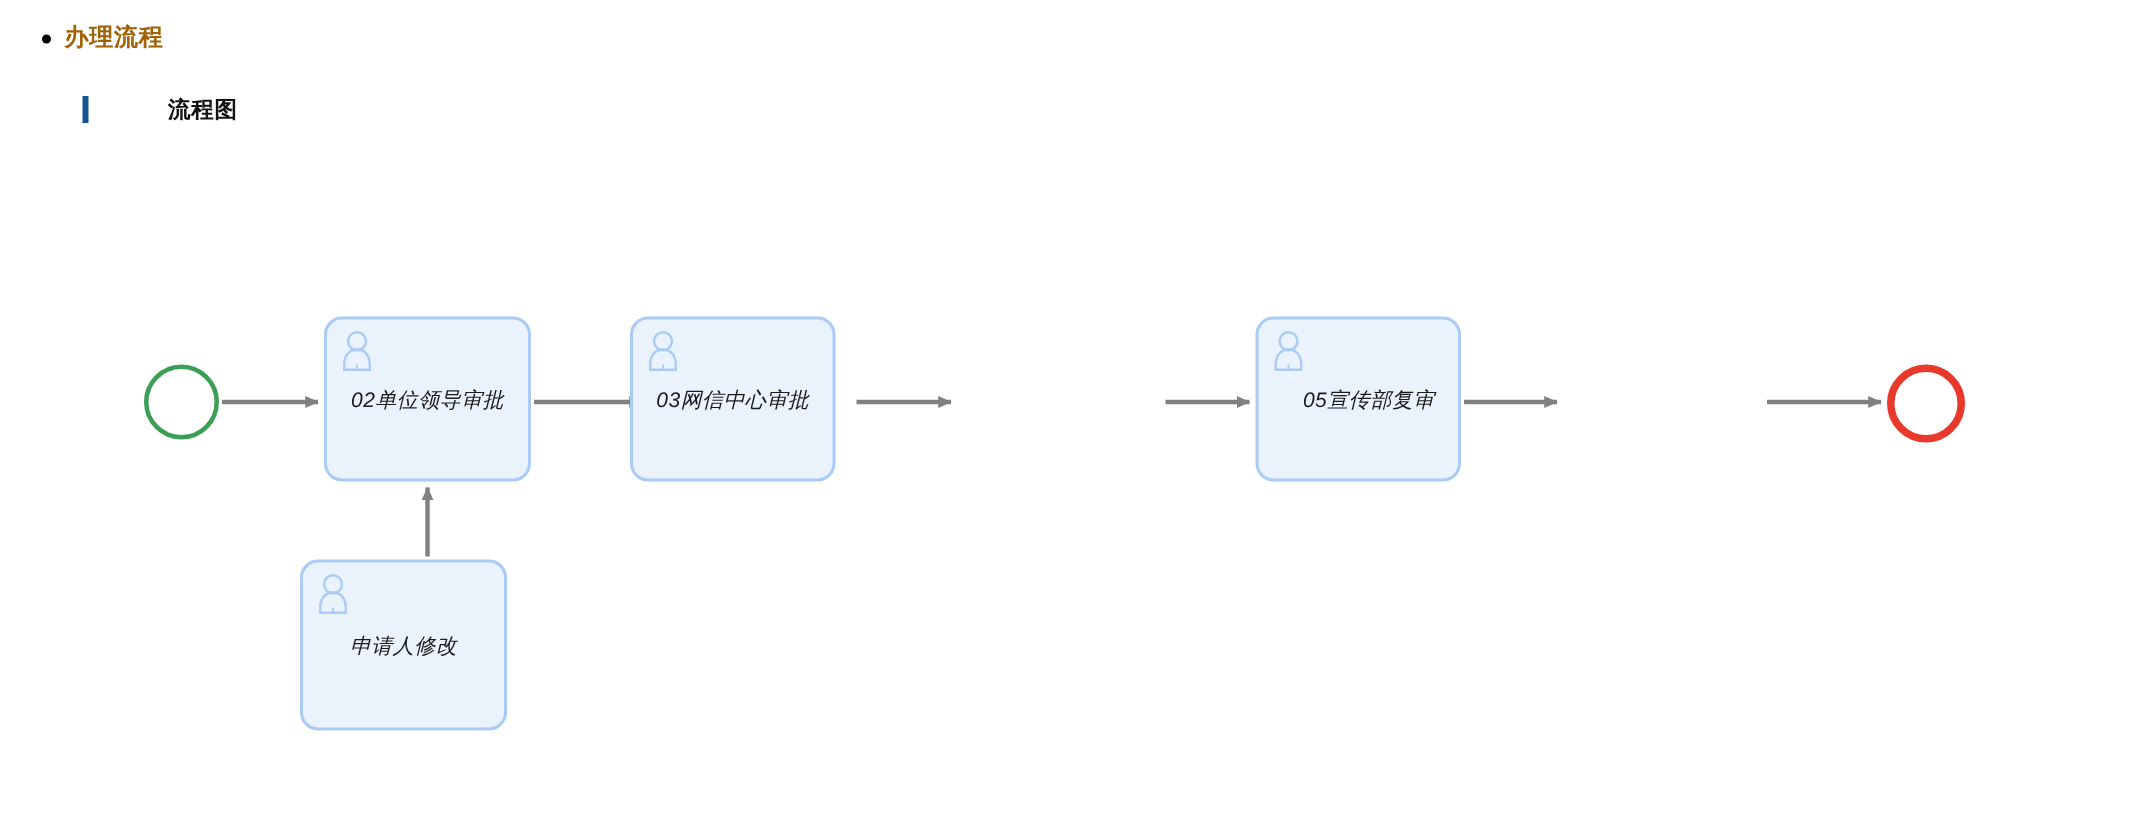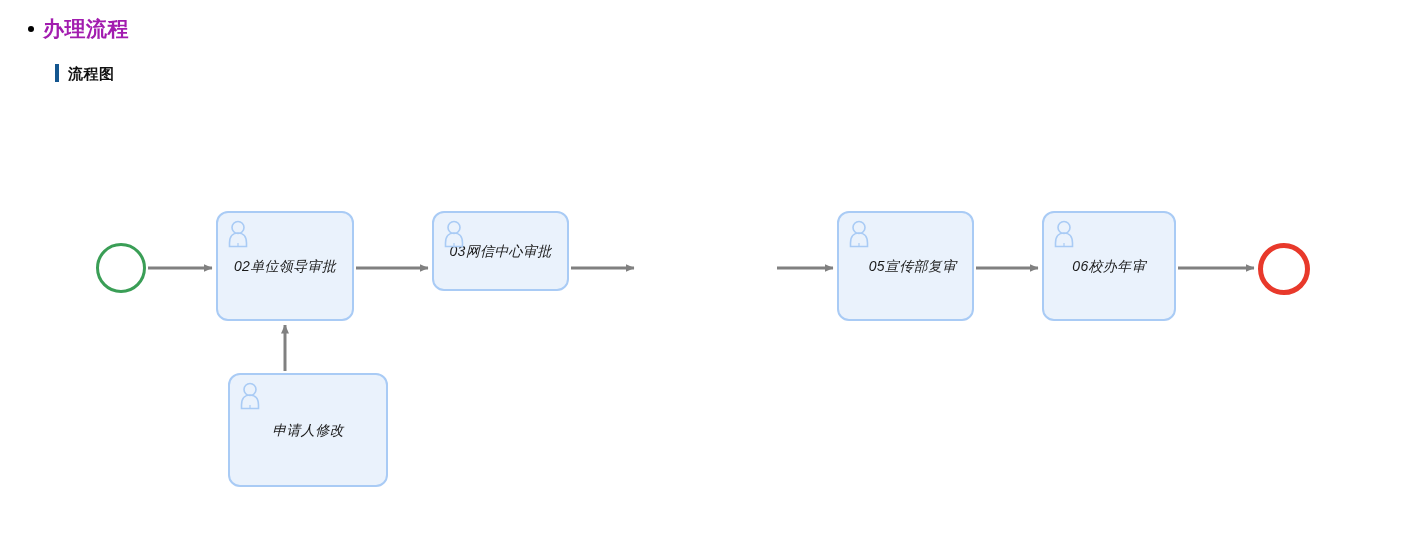"办理流程" .heading-bullet-text { color: #a21caf -> #a16207; font-size: 21px -> 16px }
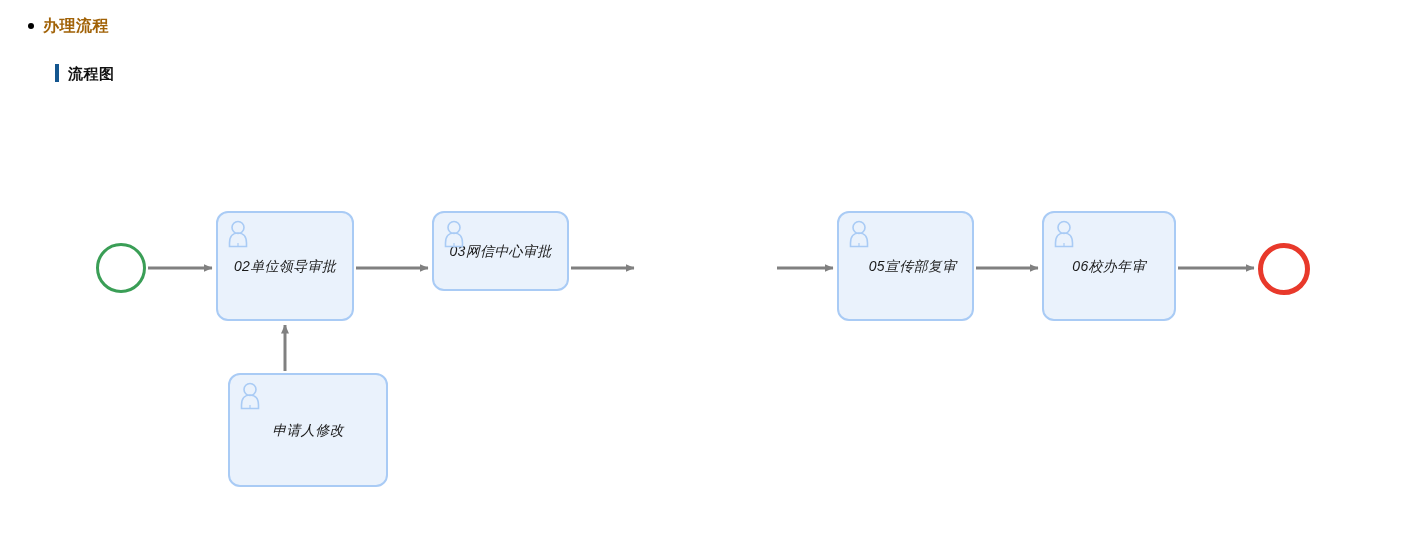"流程图" .subheading-text { margin-left: none -> 44px }
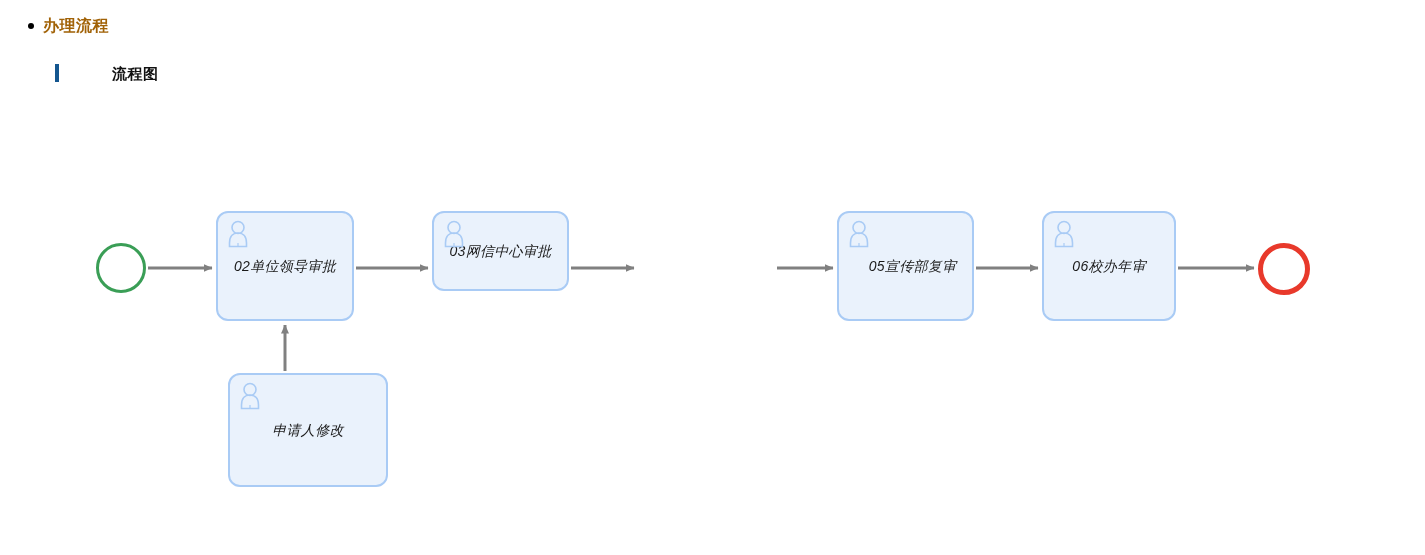"03网信中心审批" div.node { height: 80px -> 110px; left: 432px -> 420px }
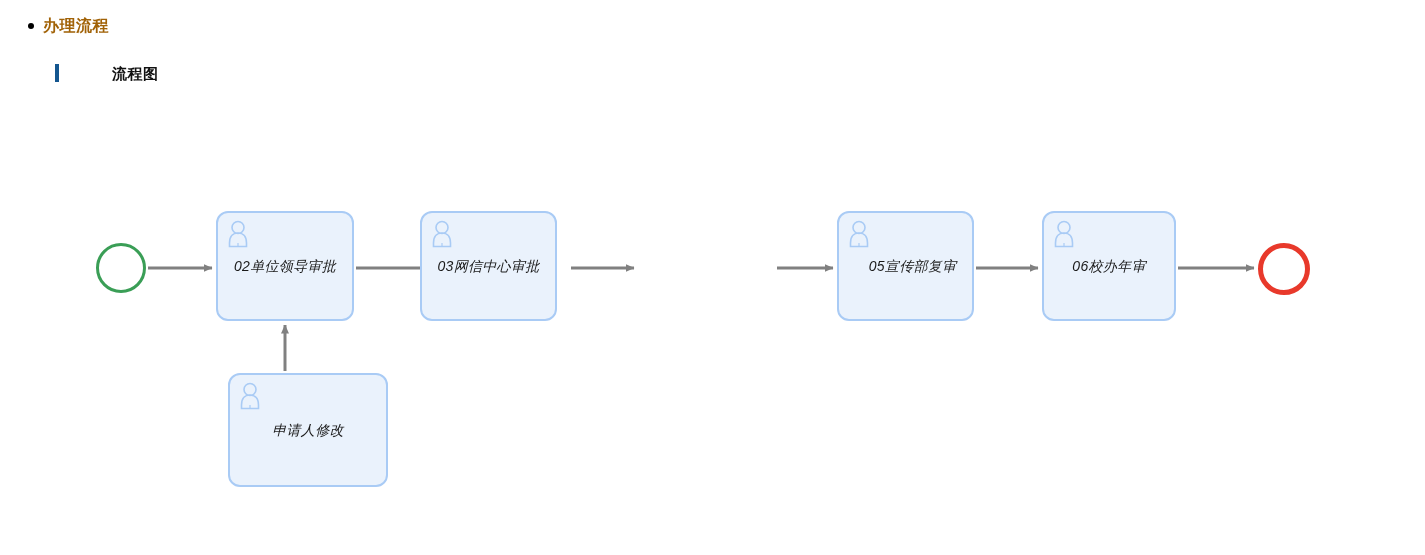"06校办年审" div.node { html: <div> <svg> <circle></circle> <path></path> <path></path> <line></line> </svg> <span>06校办年审</span> </div> -> none }
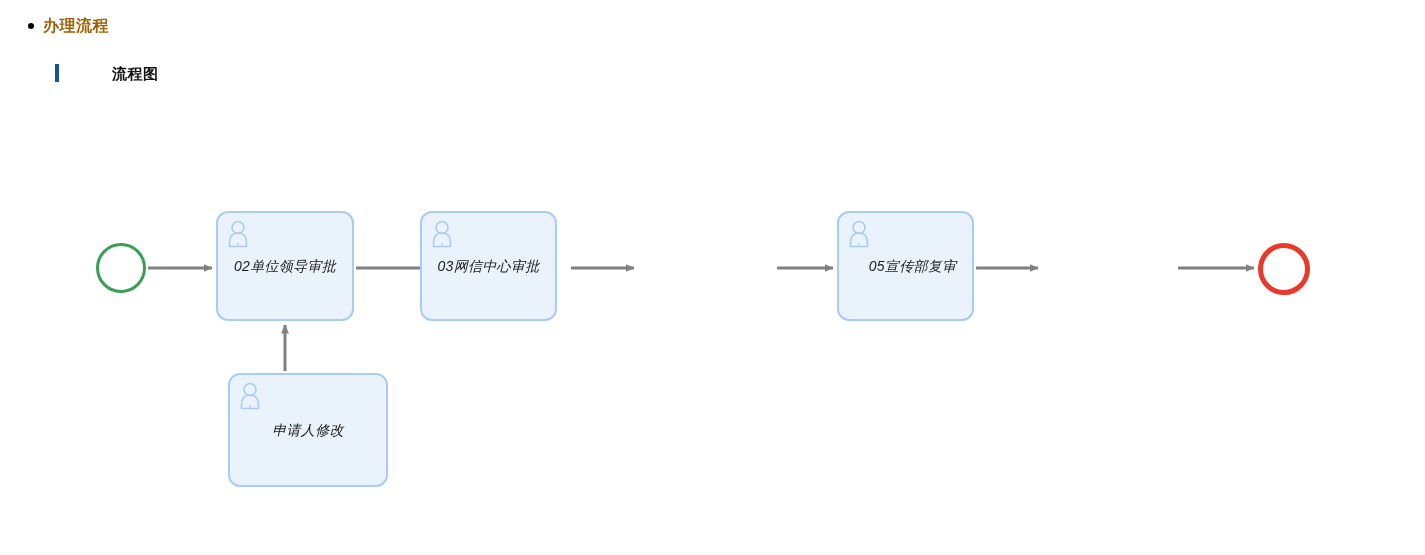"申请人修改" div.node { left: 228px -> 200px; width: 160px -> 138px }
